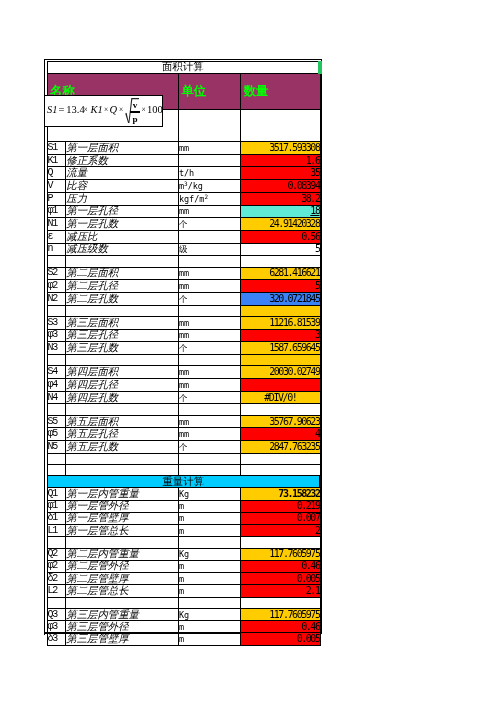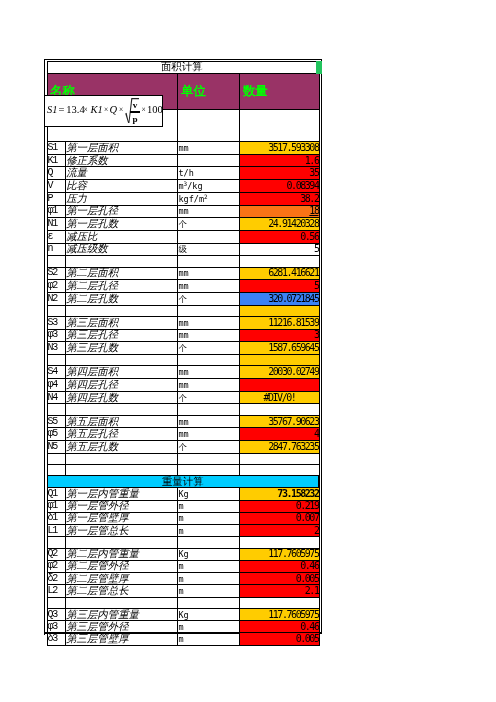"面积计算" tr.title td { border-right: 6px solid #22c55e -> 4px solid #22c55e }
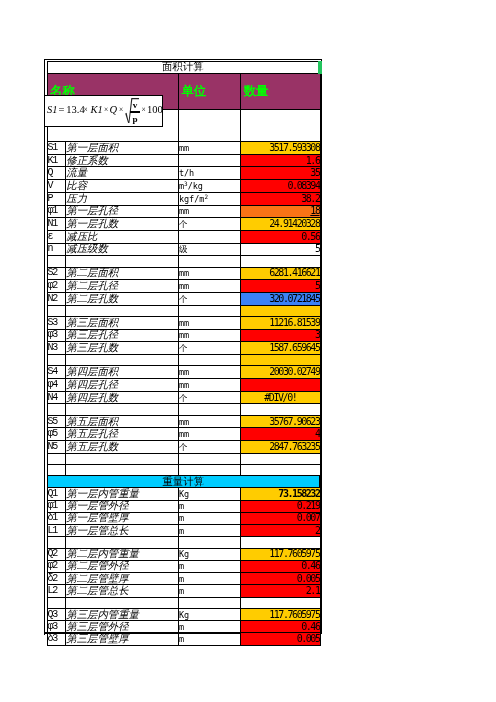"18" td.v { background: #f97316 -> #5eead4 }
